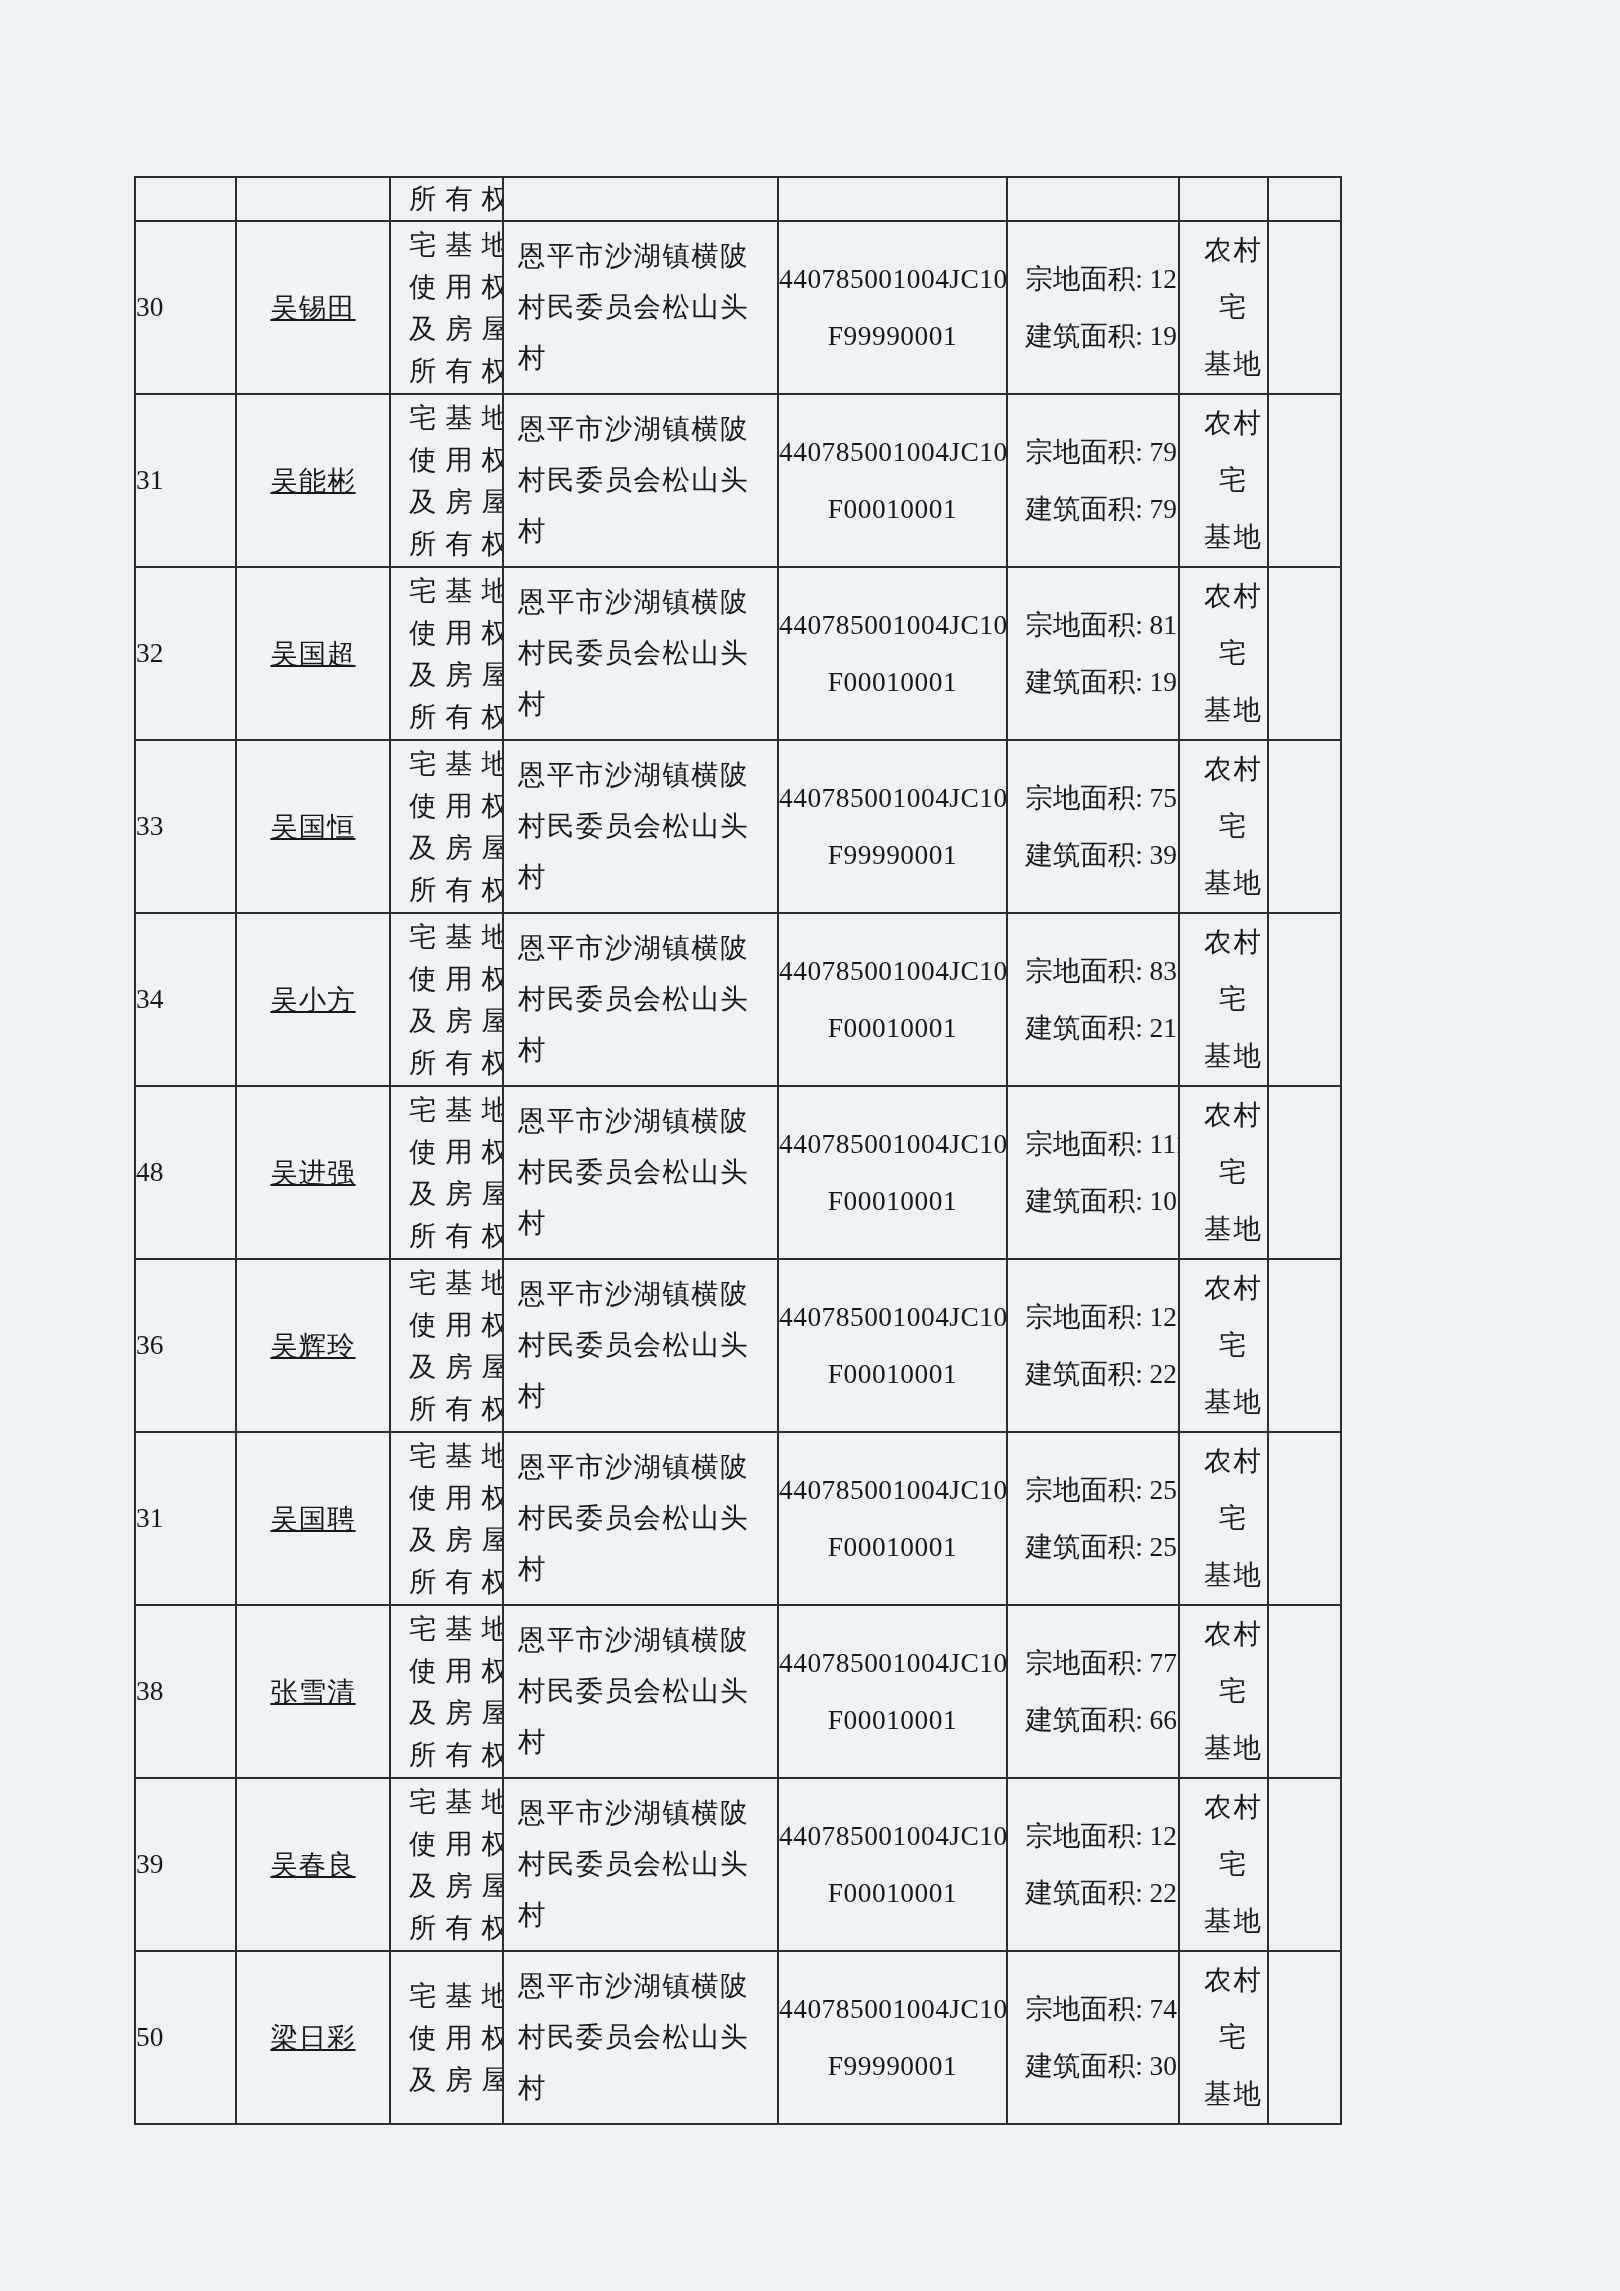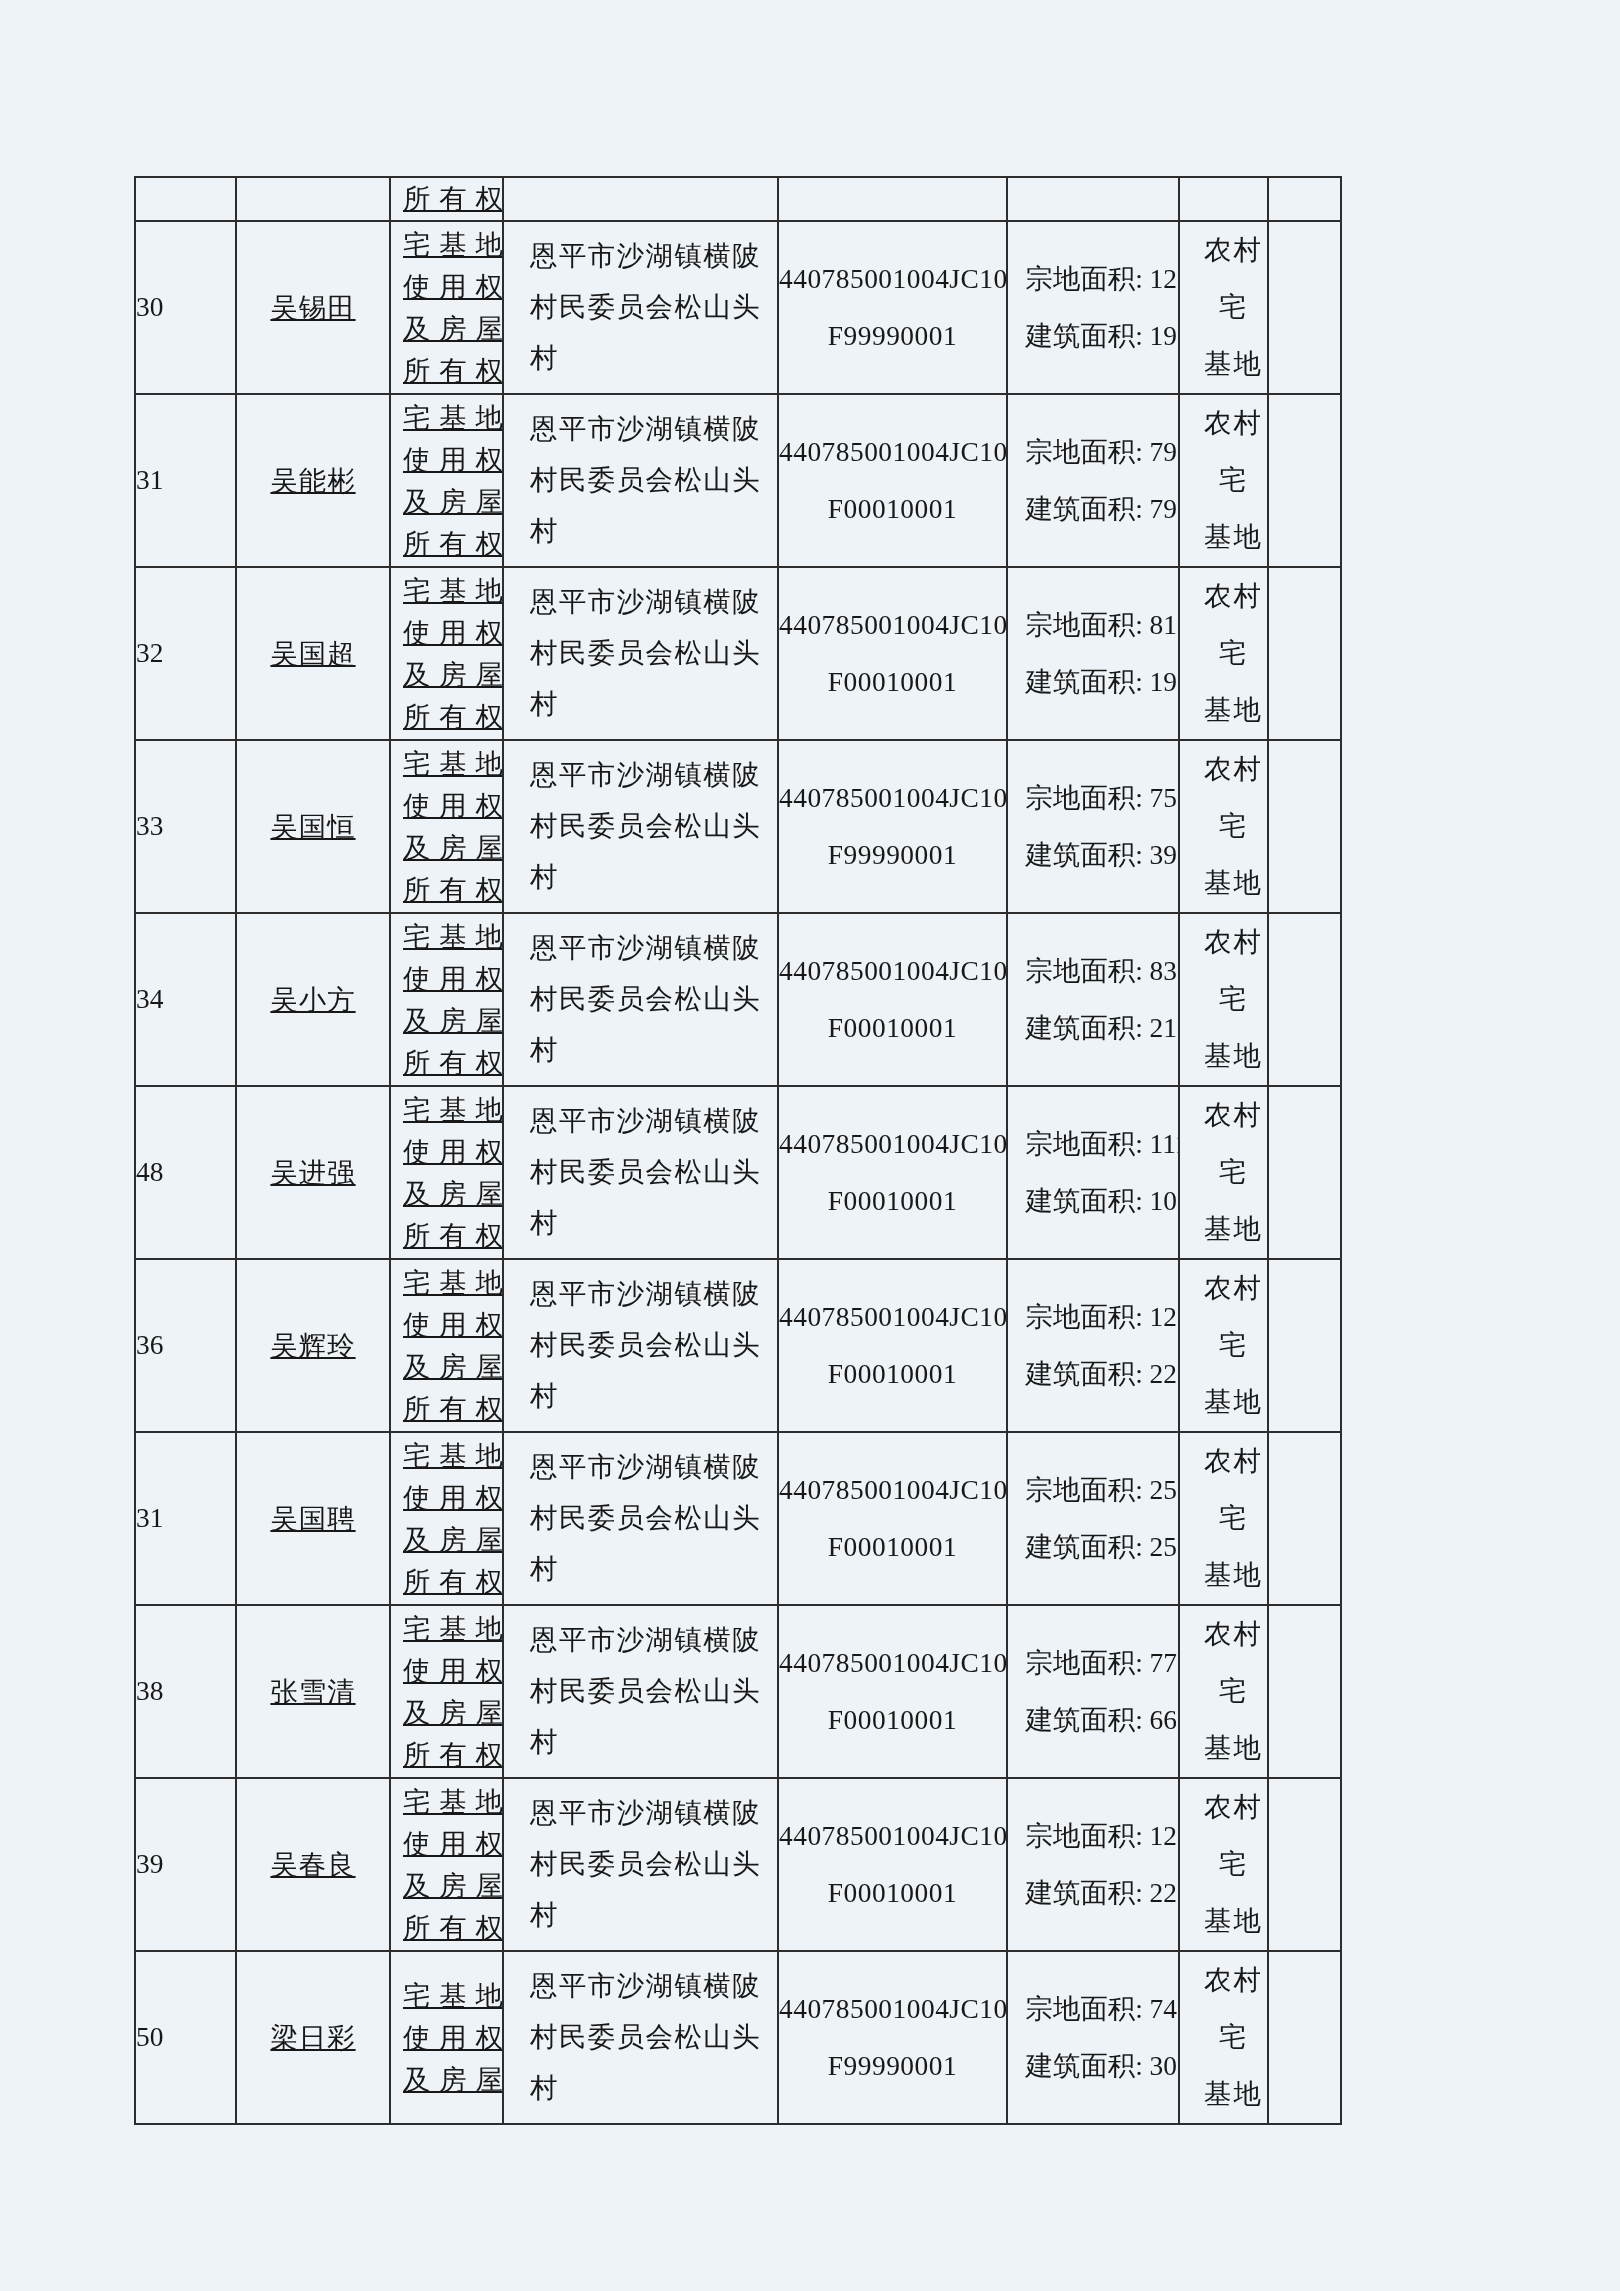"所有权" td.c-rights div { padding-left: 12px -> 18px; text-decoration: underline -> none }
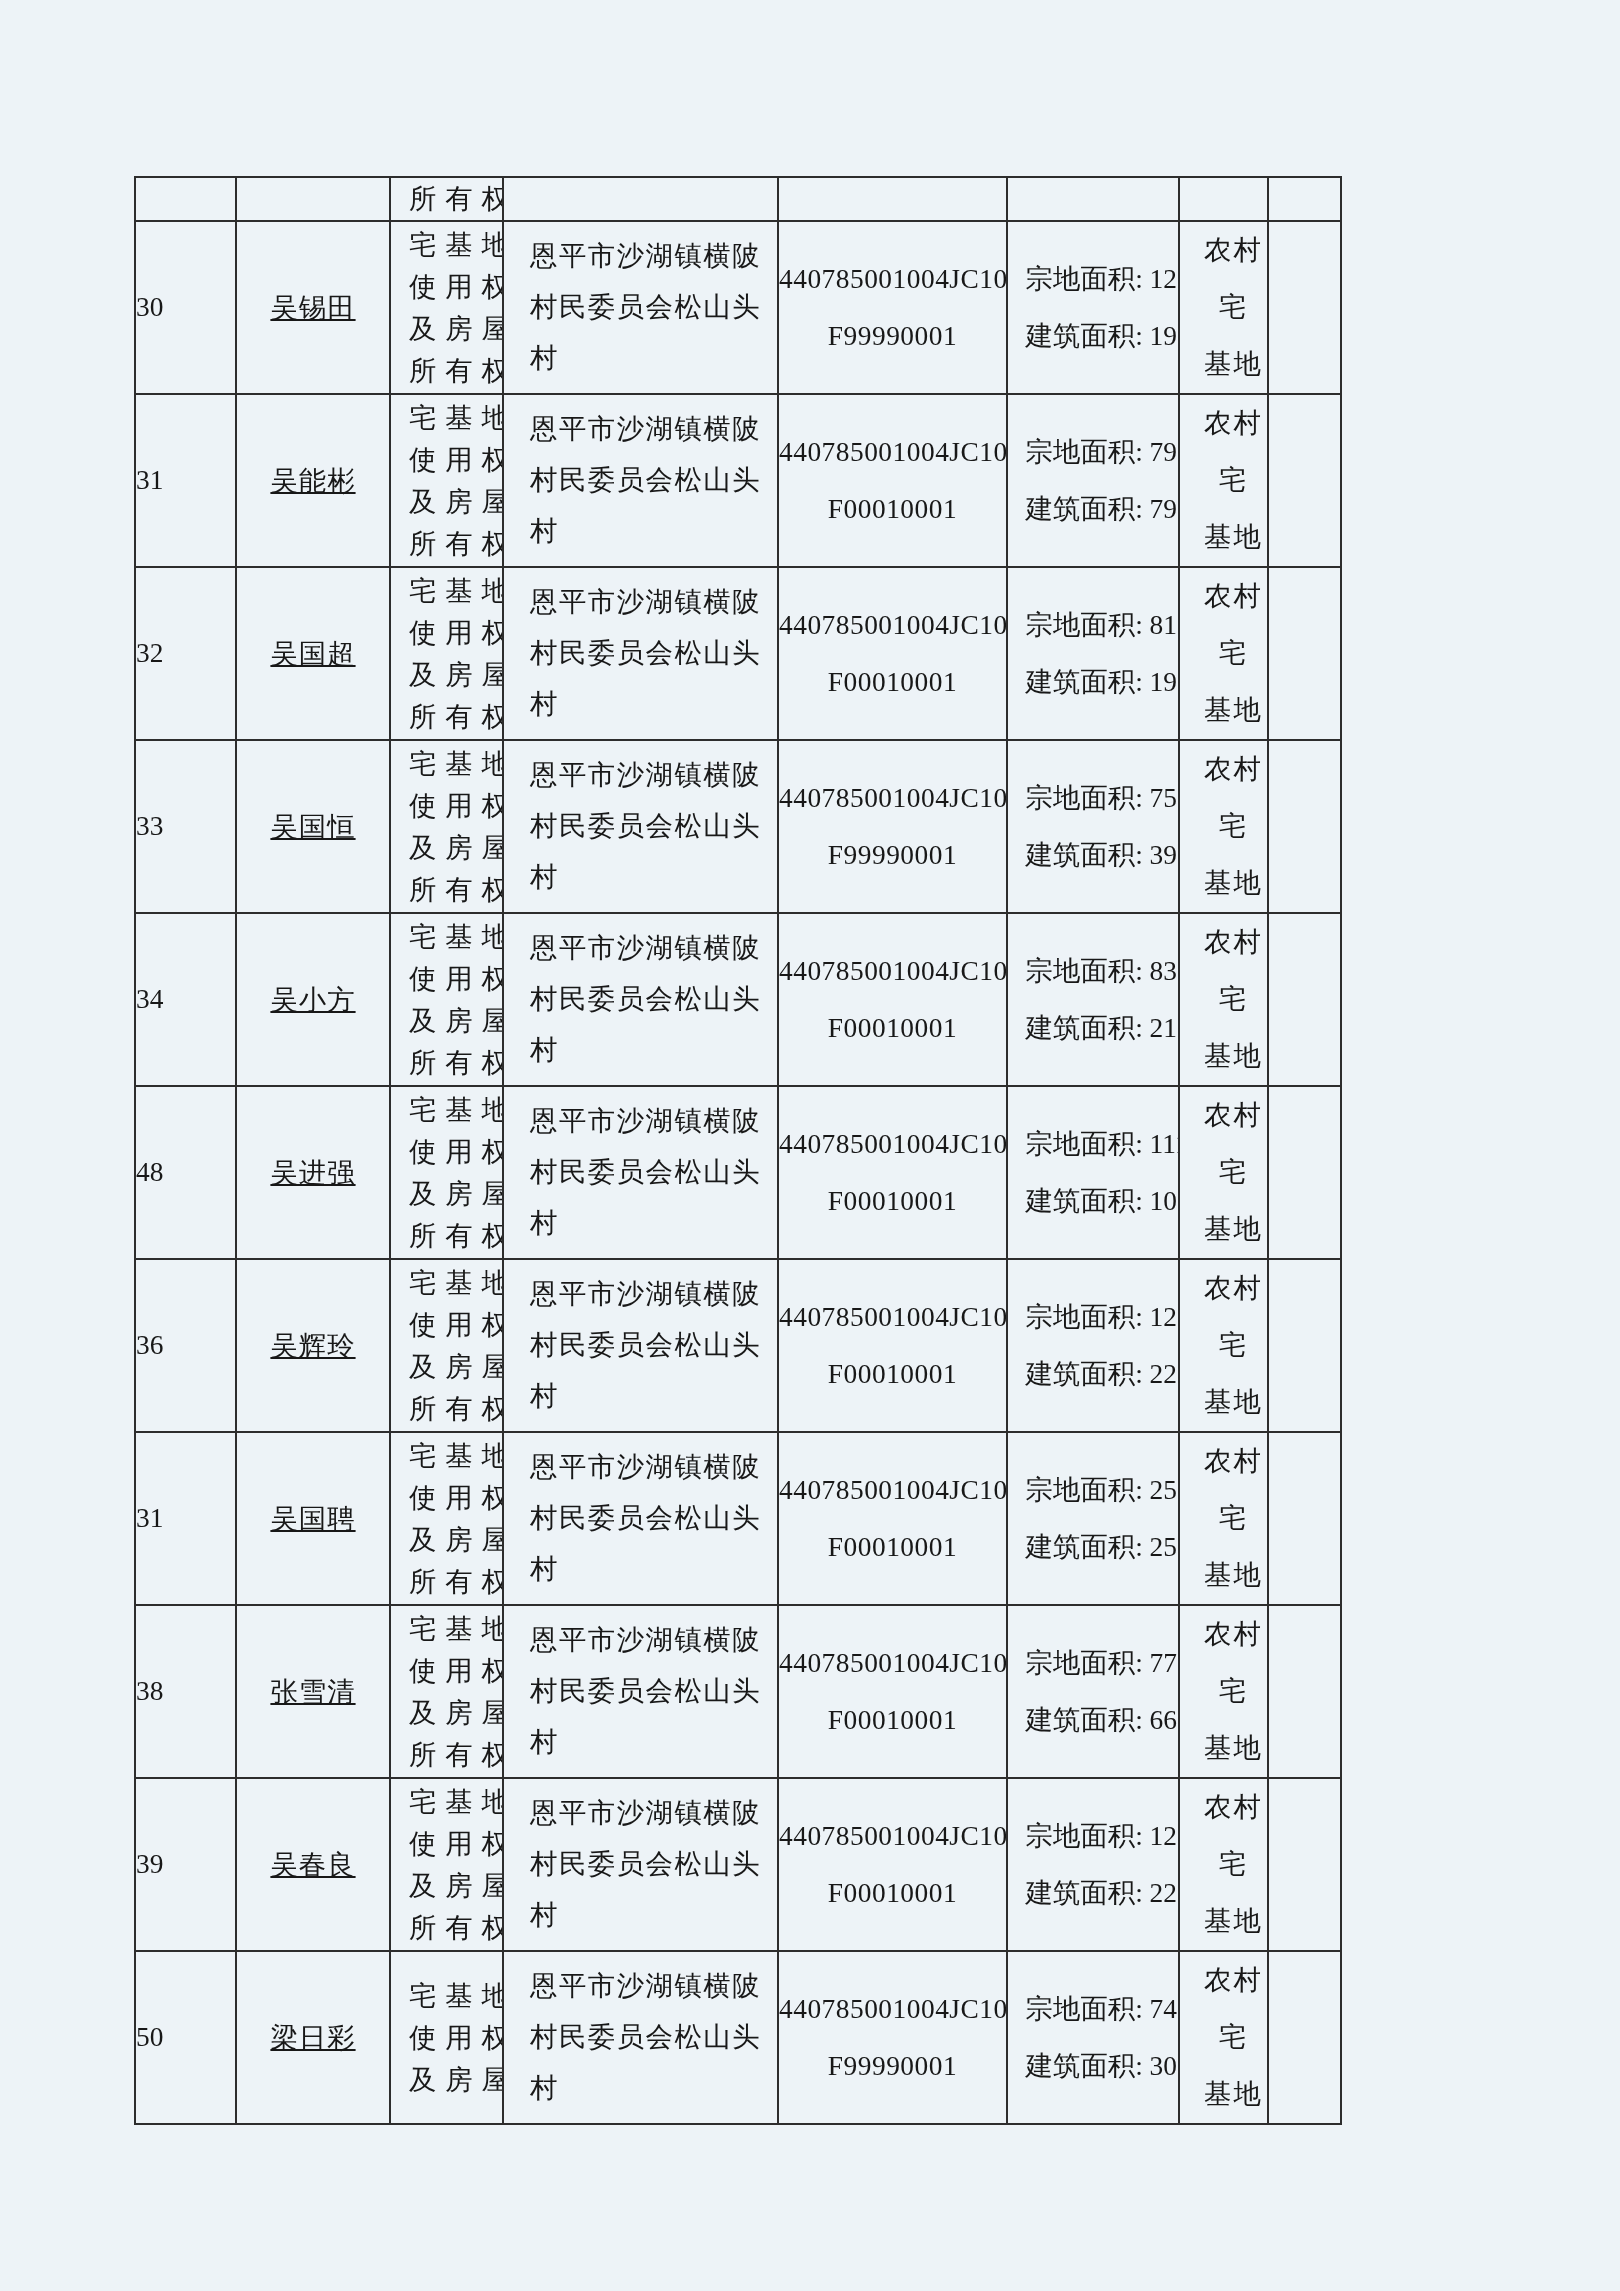"恩平市沙湖镇横陂" td.c-loc div { padding-left: 26px -> 14px }
